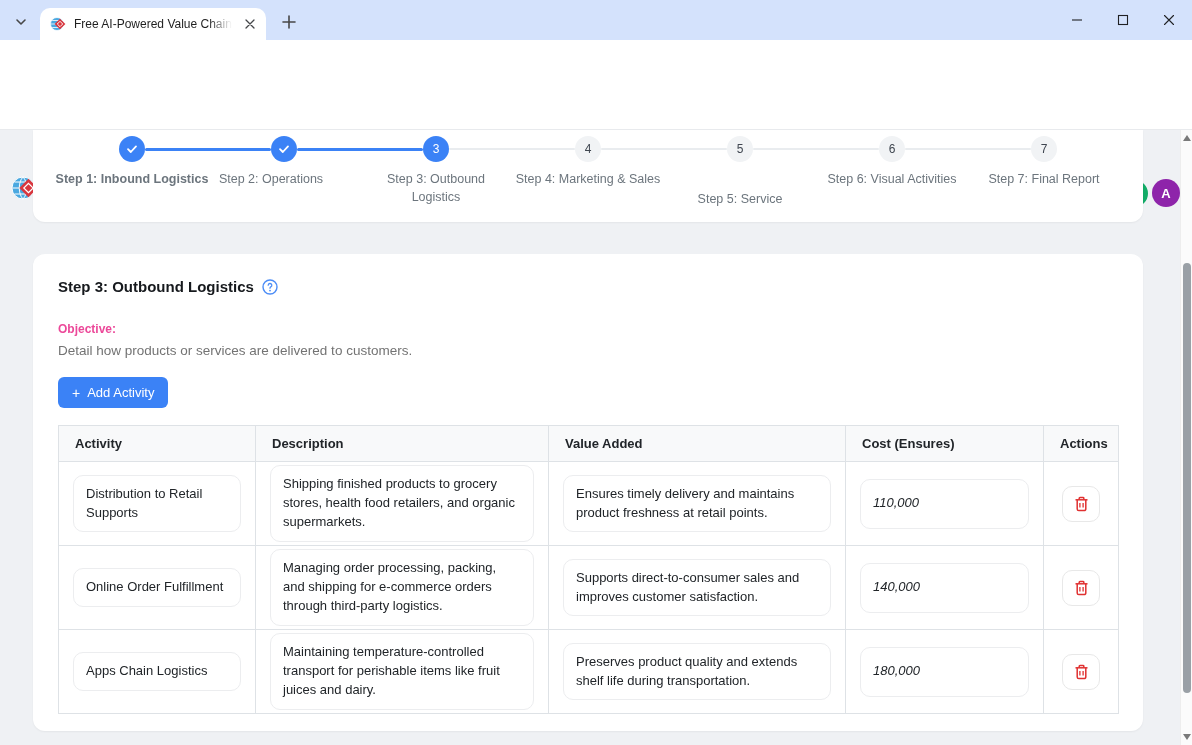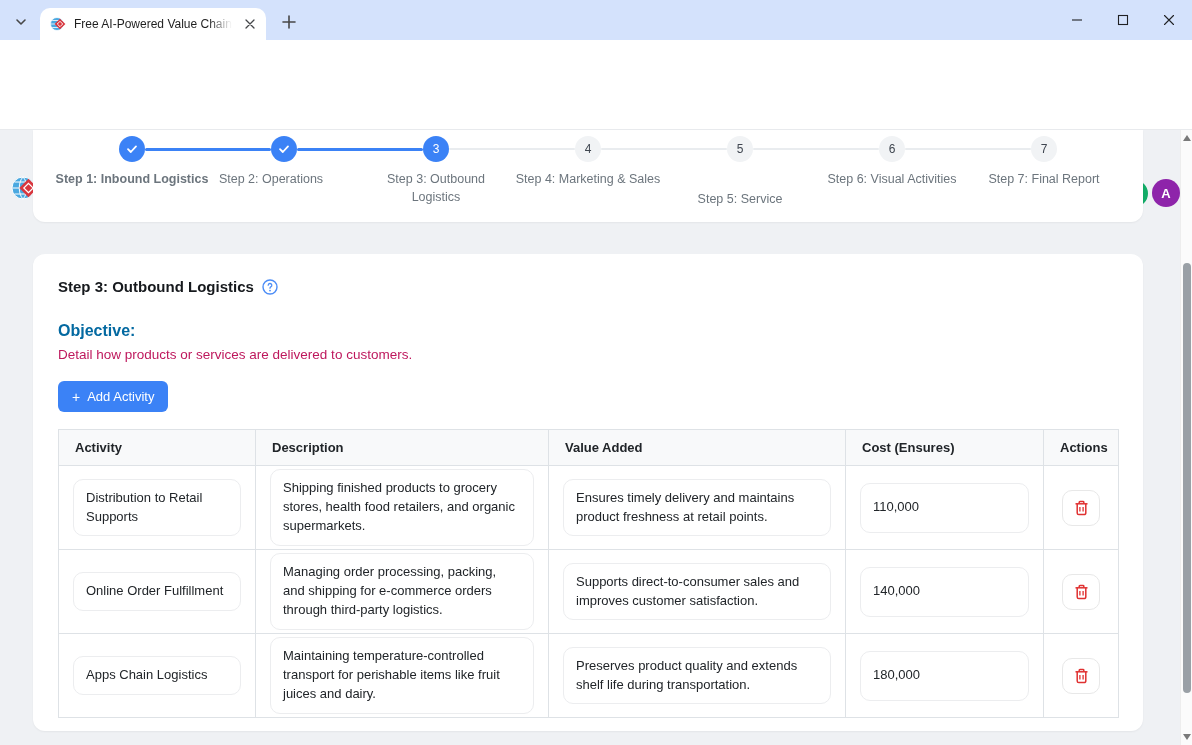"Objective:" .objective-label { color: #0369a1 -> #ec4899; font-size: 16px -> 12px }
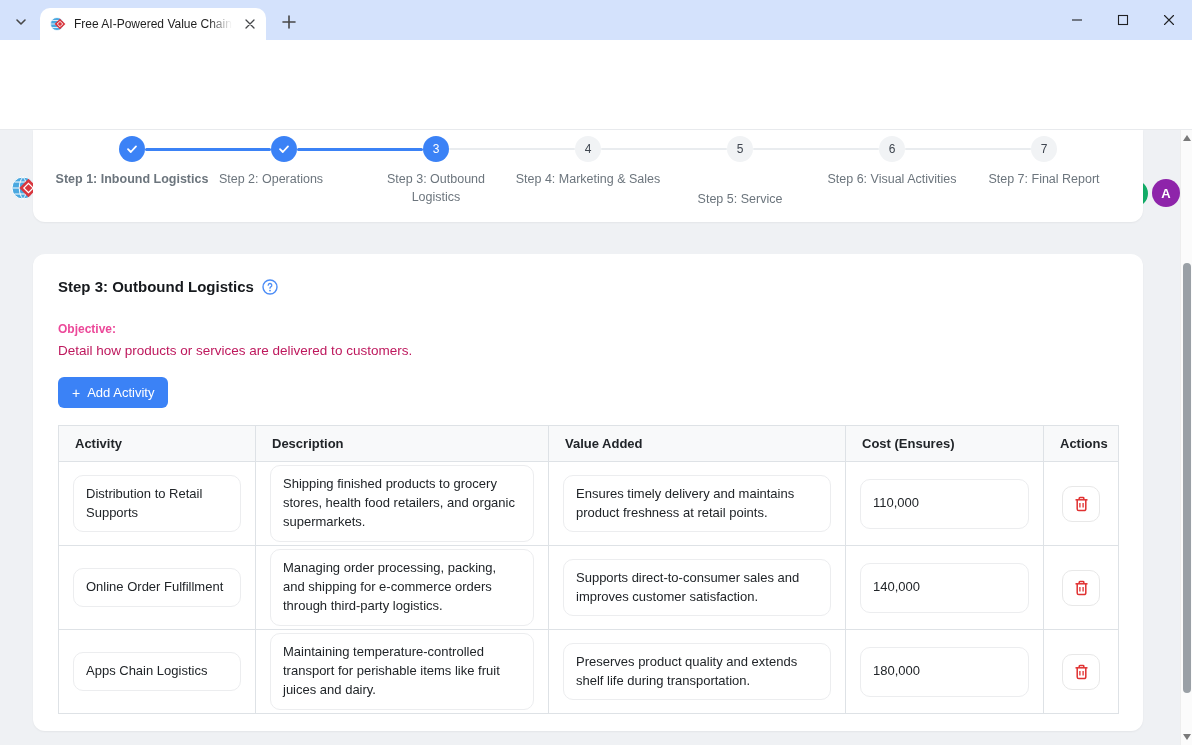"Detail how products or services" .objective-text { color: #be185d -> #737373 }
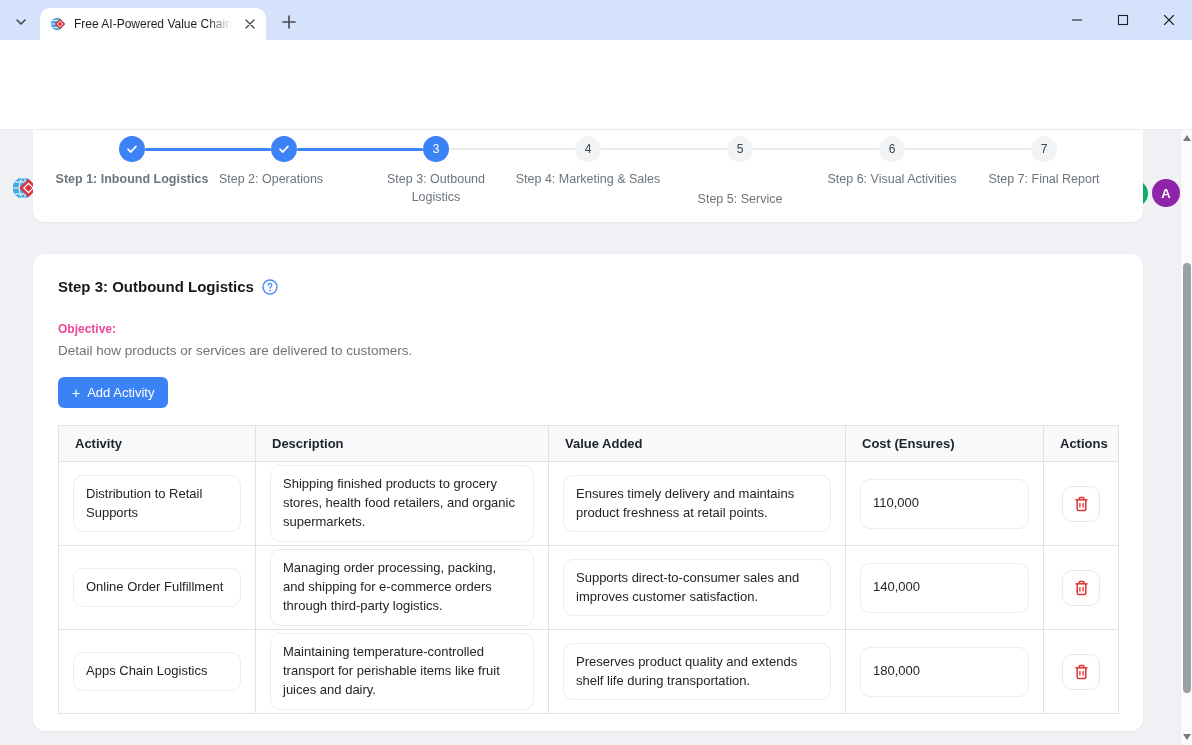"110,000" .cellbox.cost { font-style: none -> italic }
